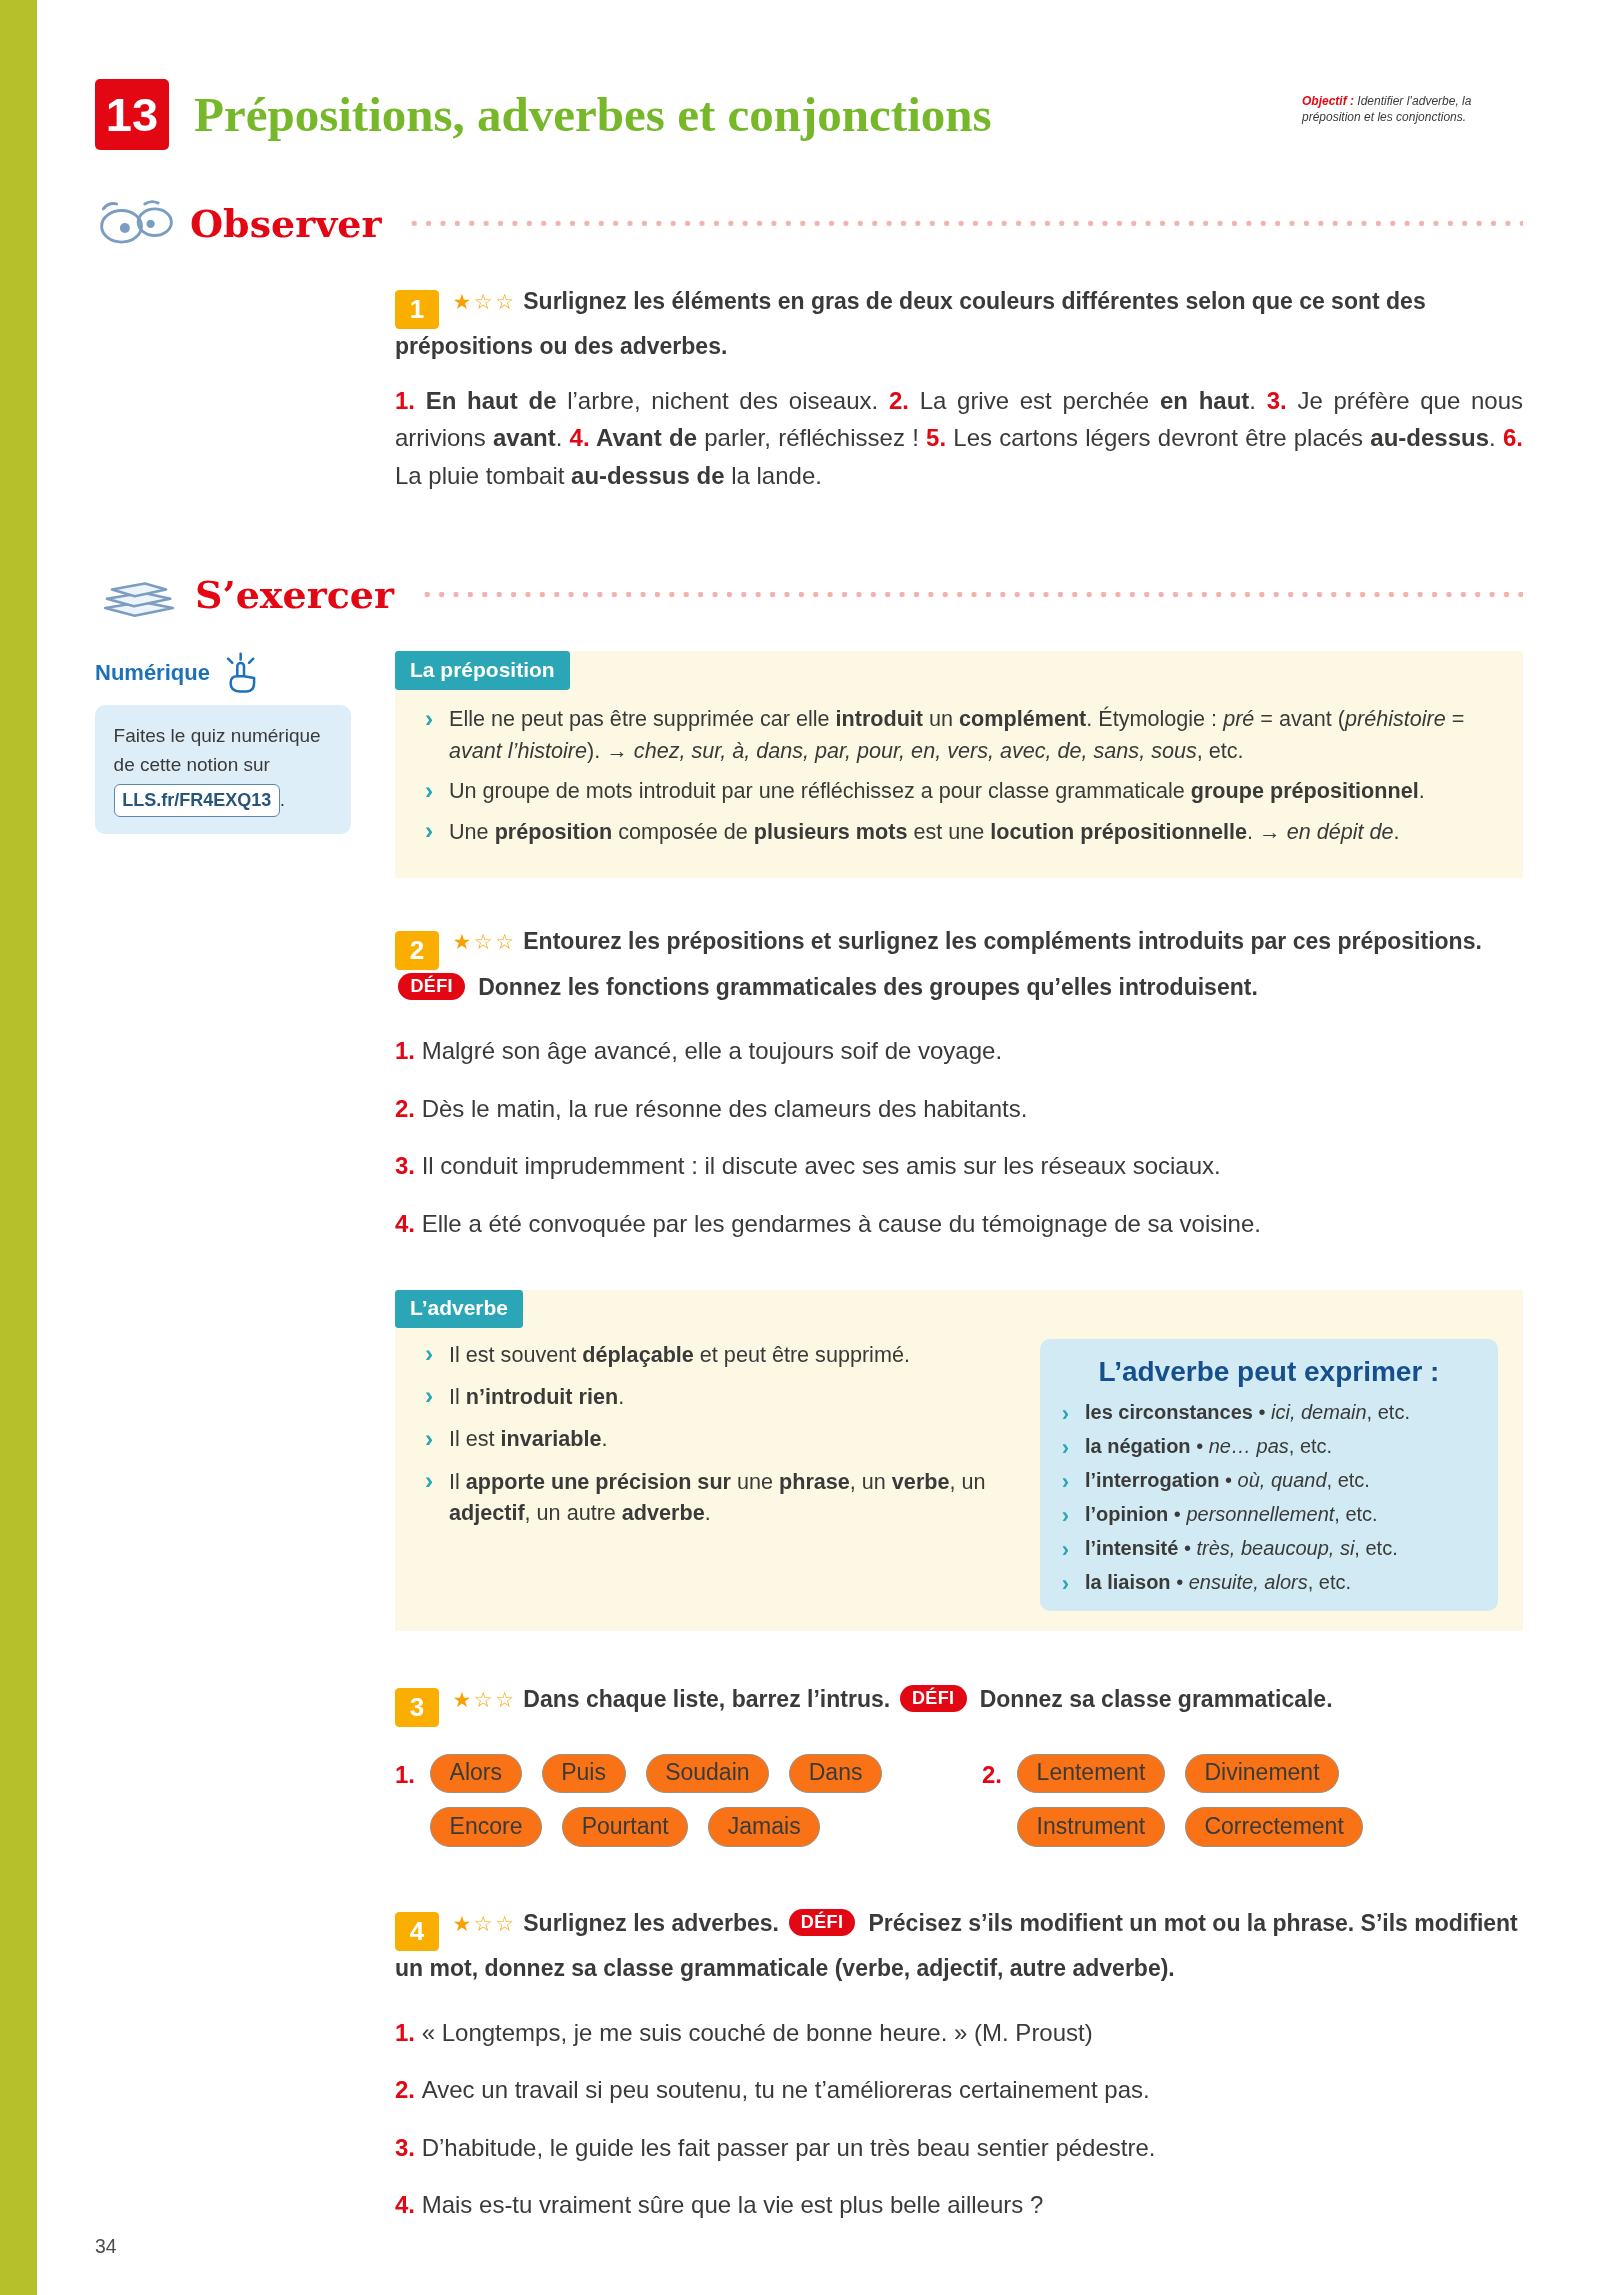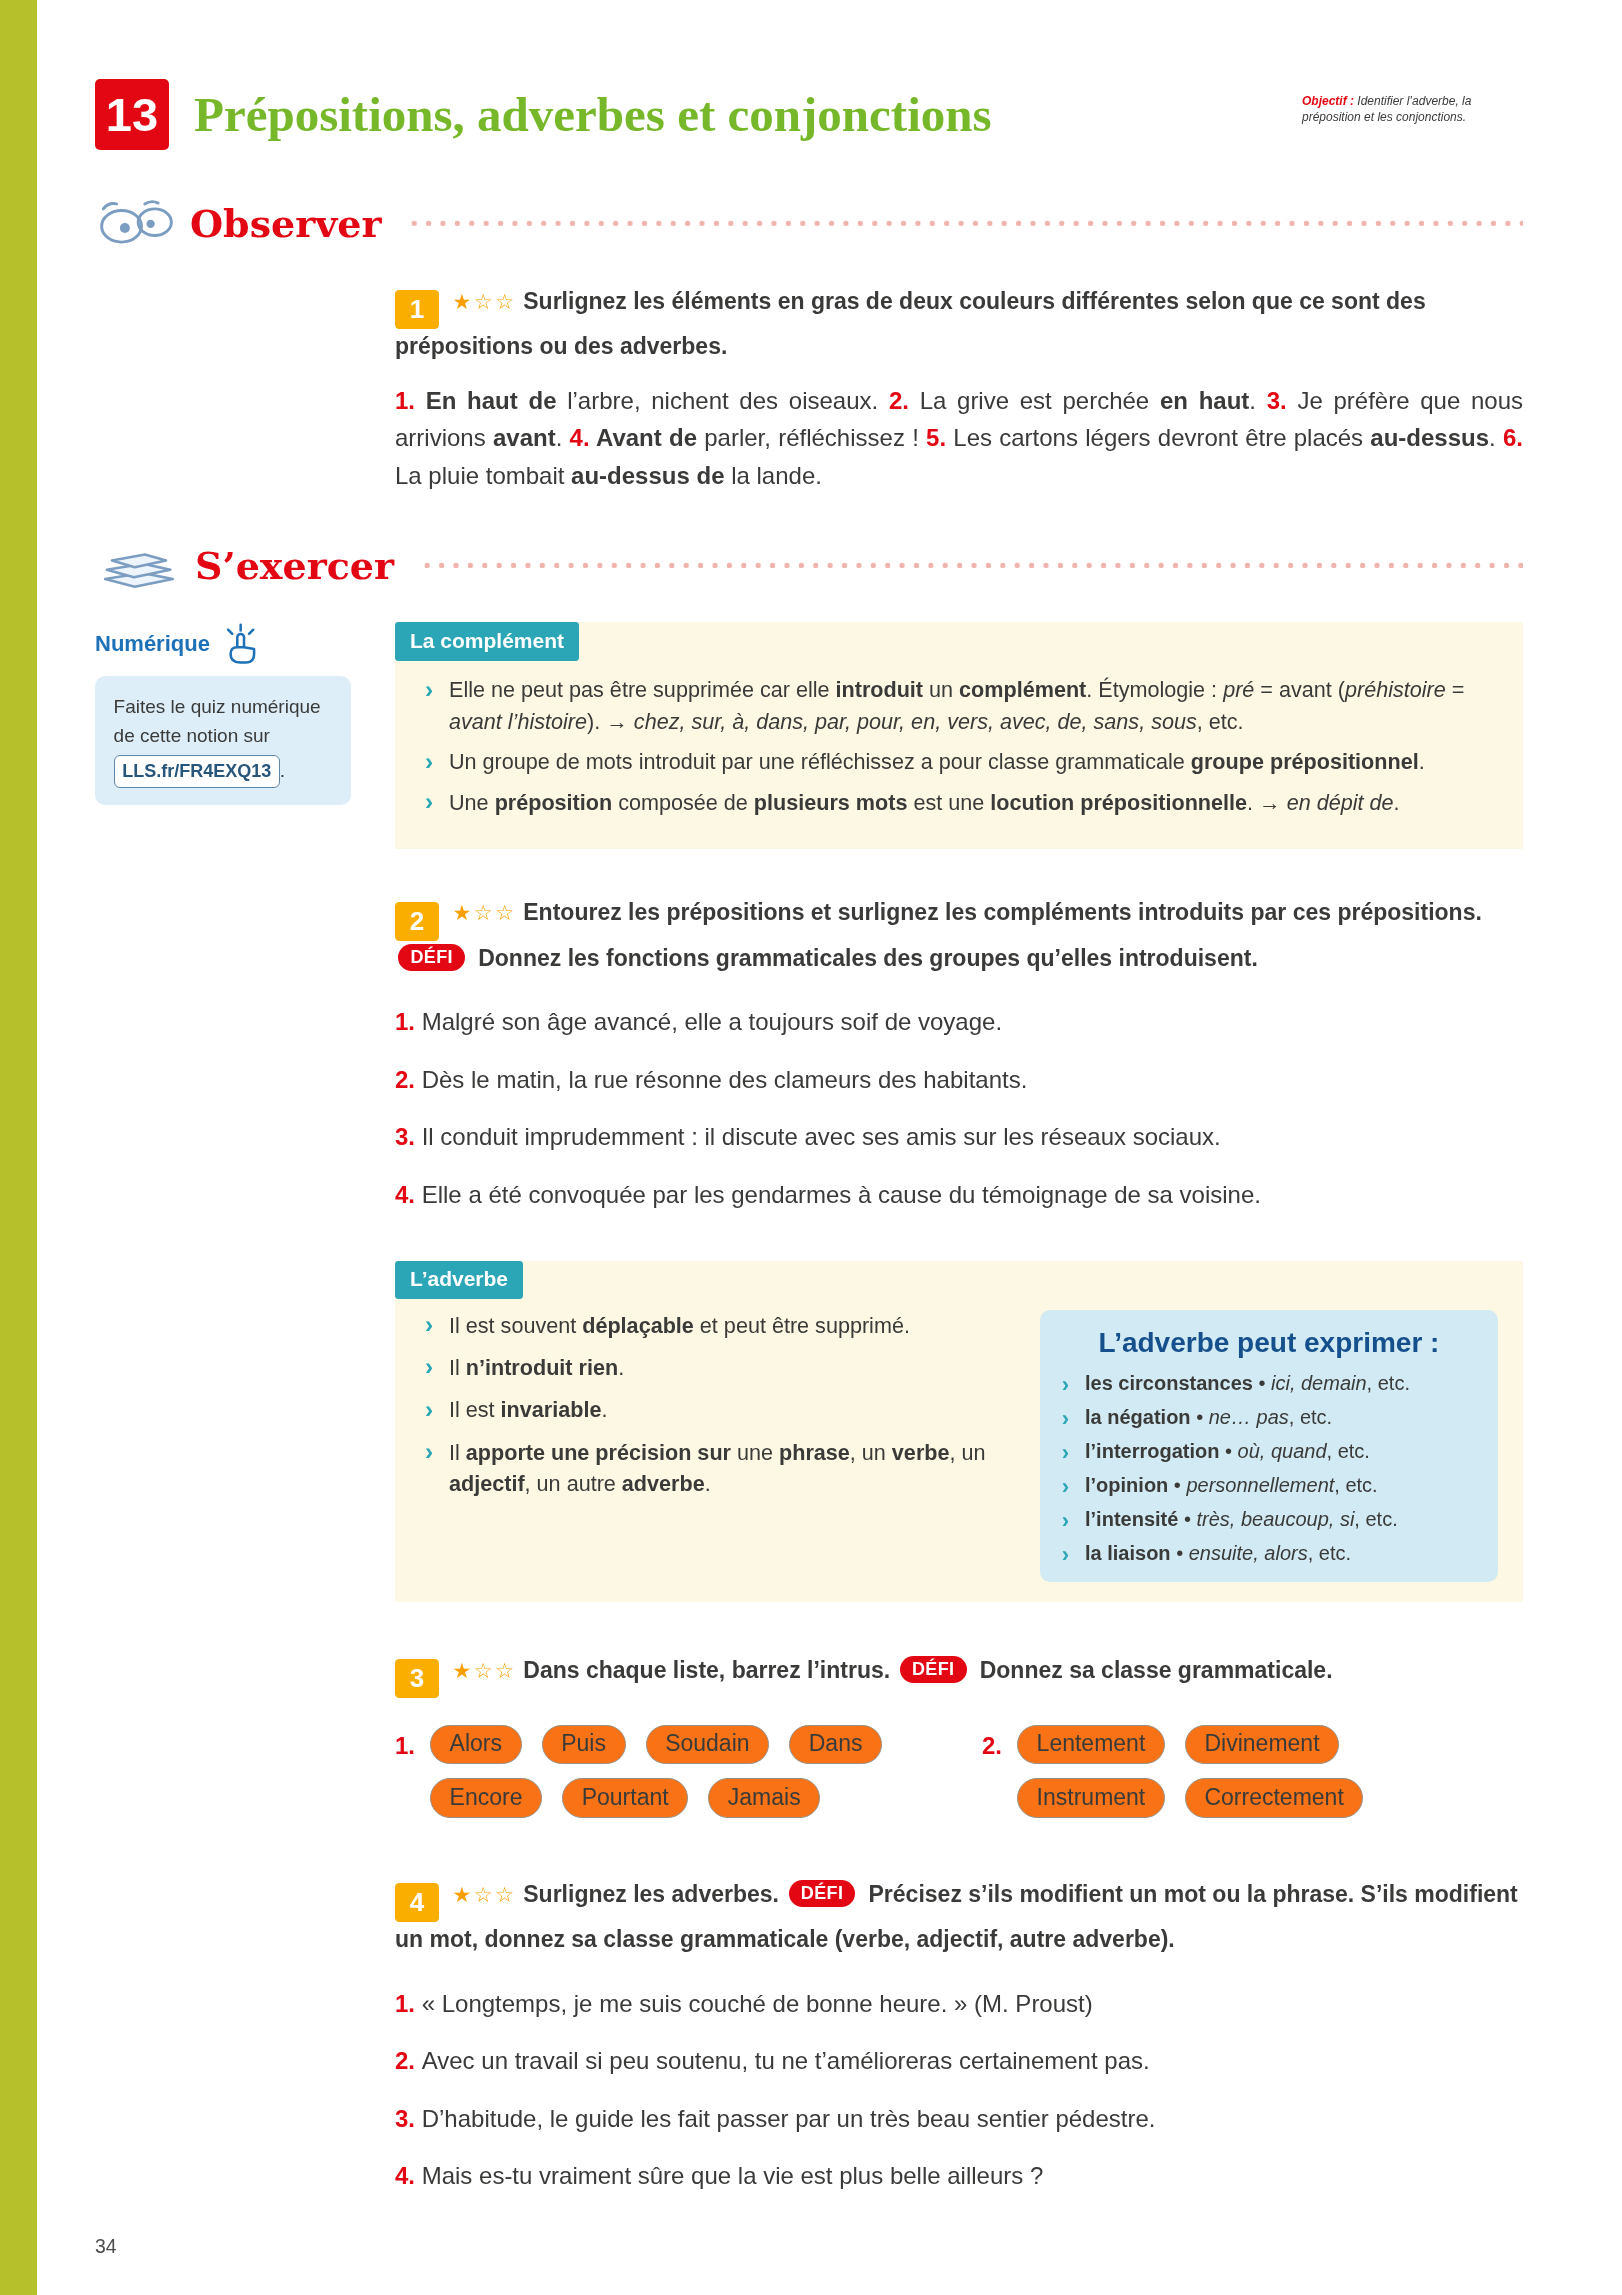"S’exercer" .section-row.sexercer { margin-top: 44px -> 73px }
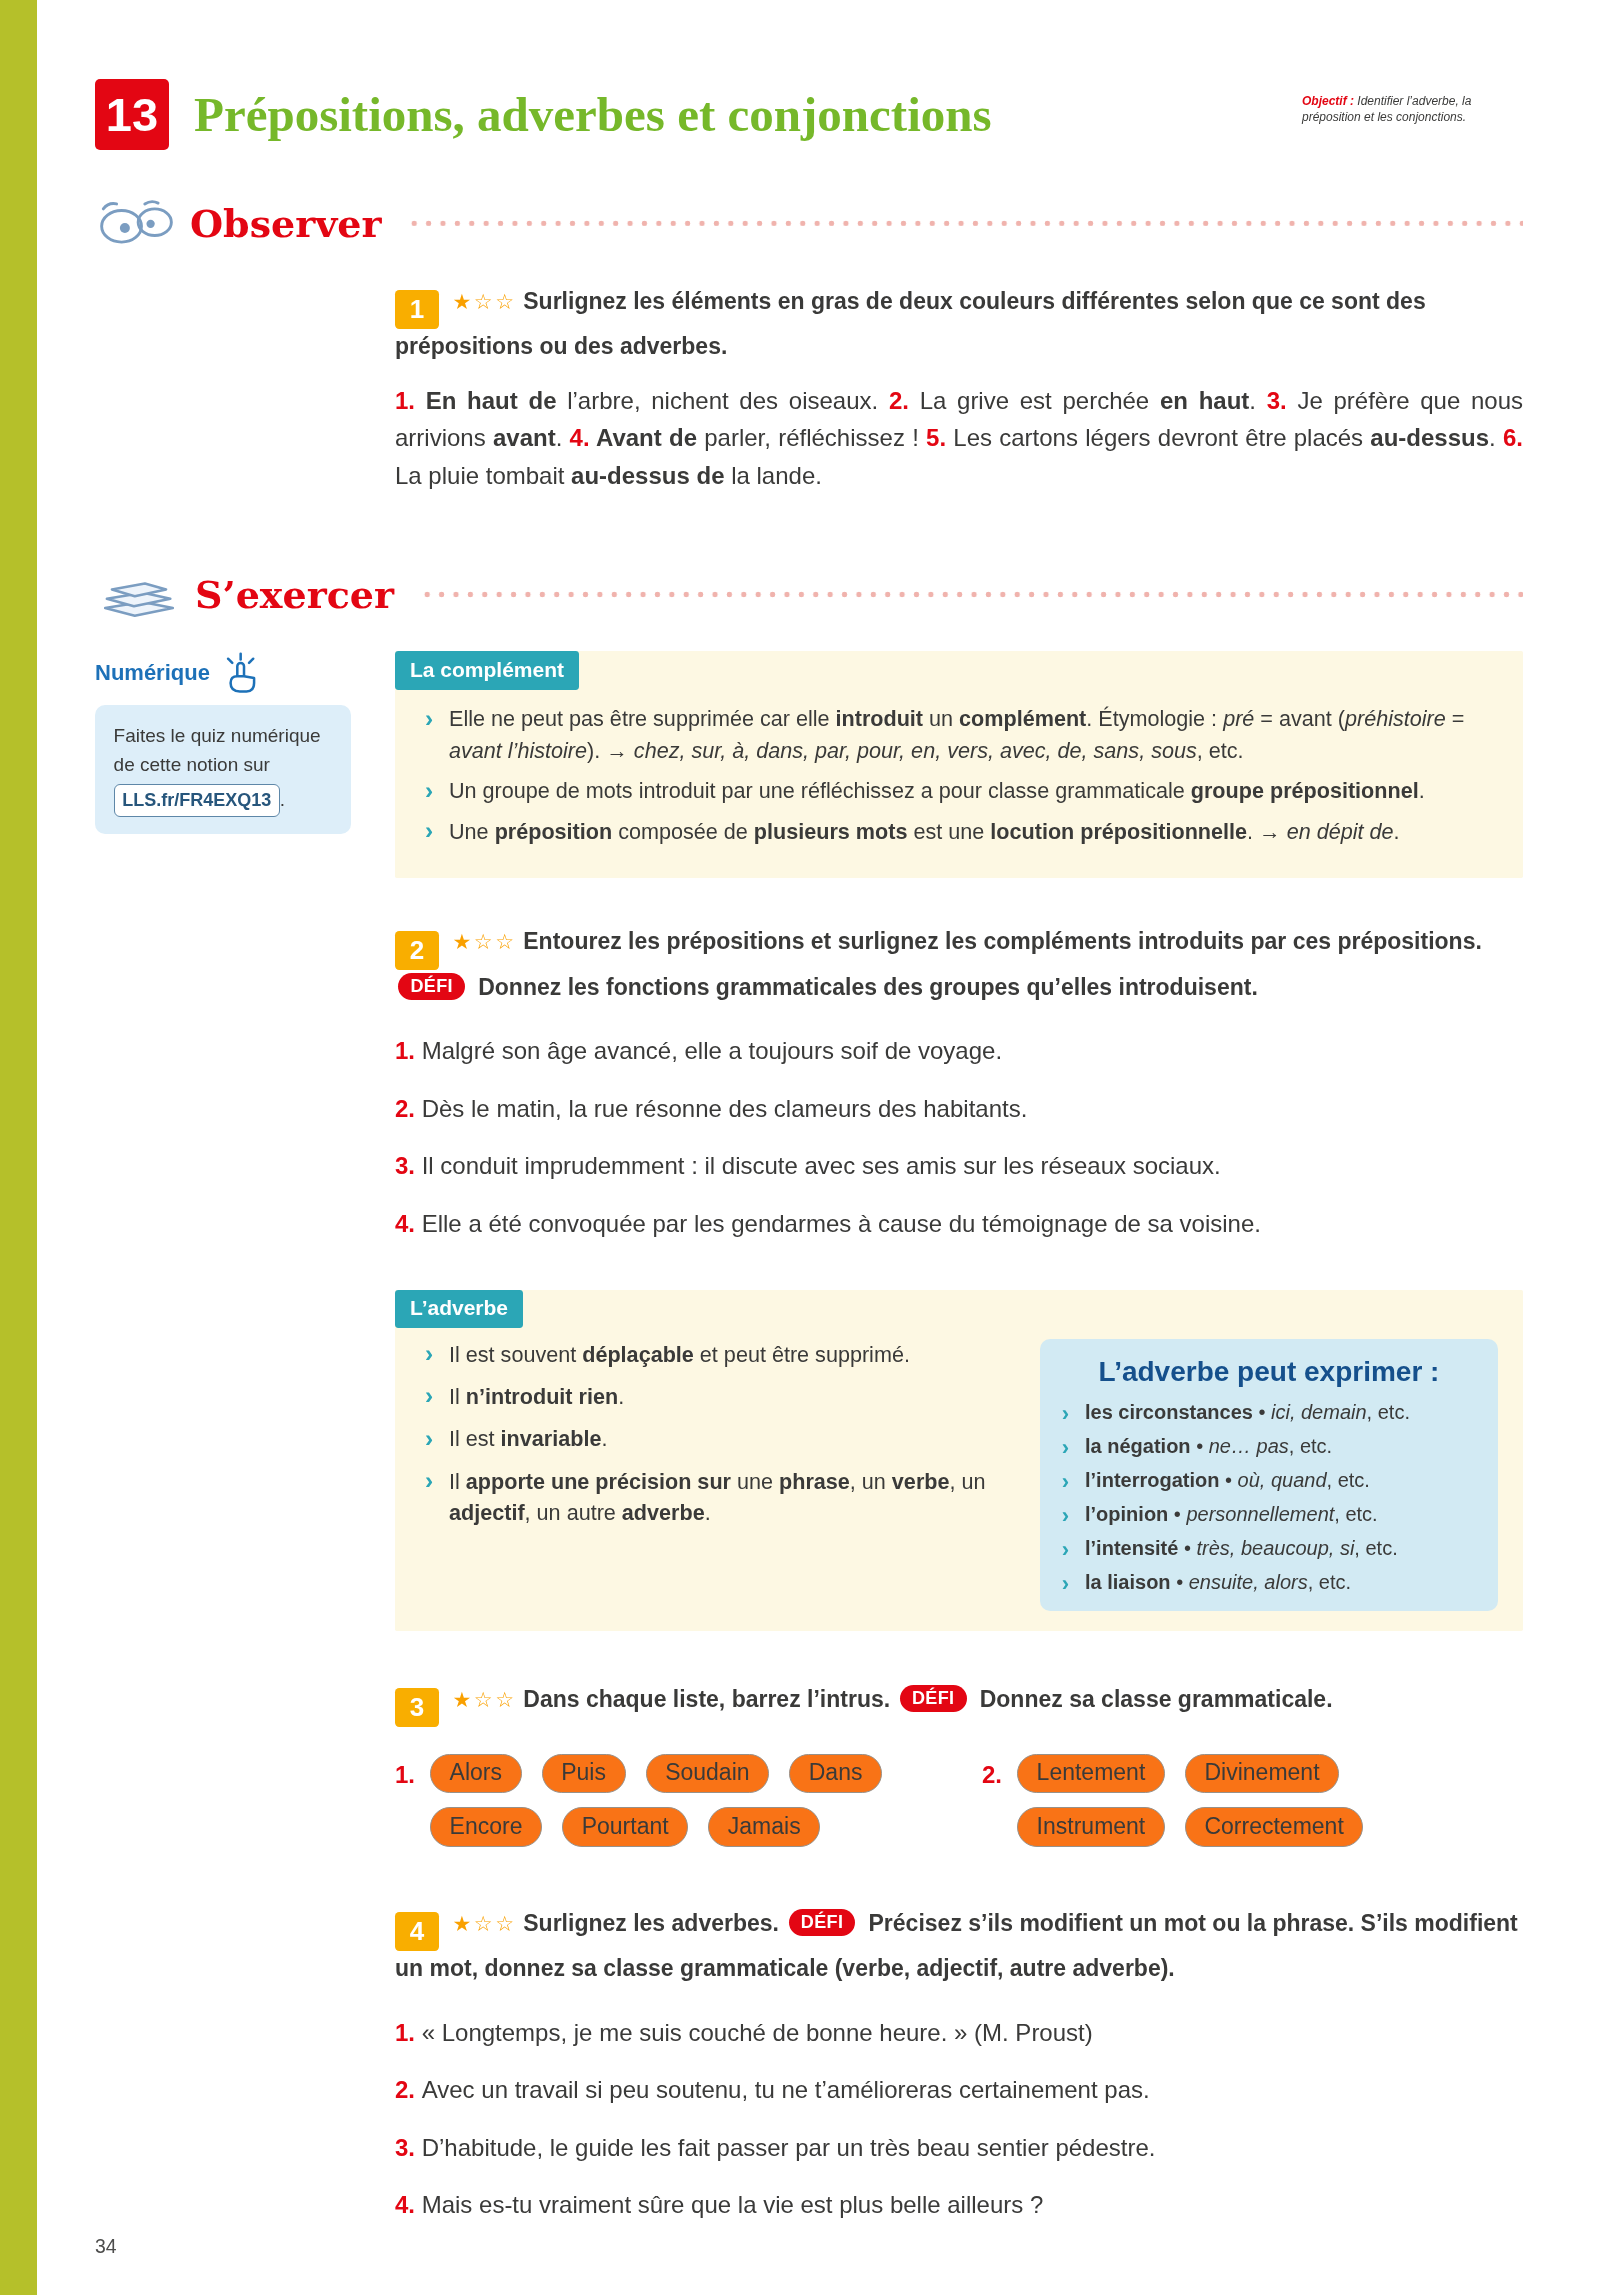"La complément" span.chip { text: complément -> préposition }
